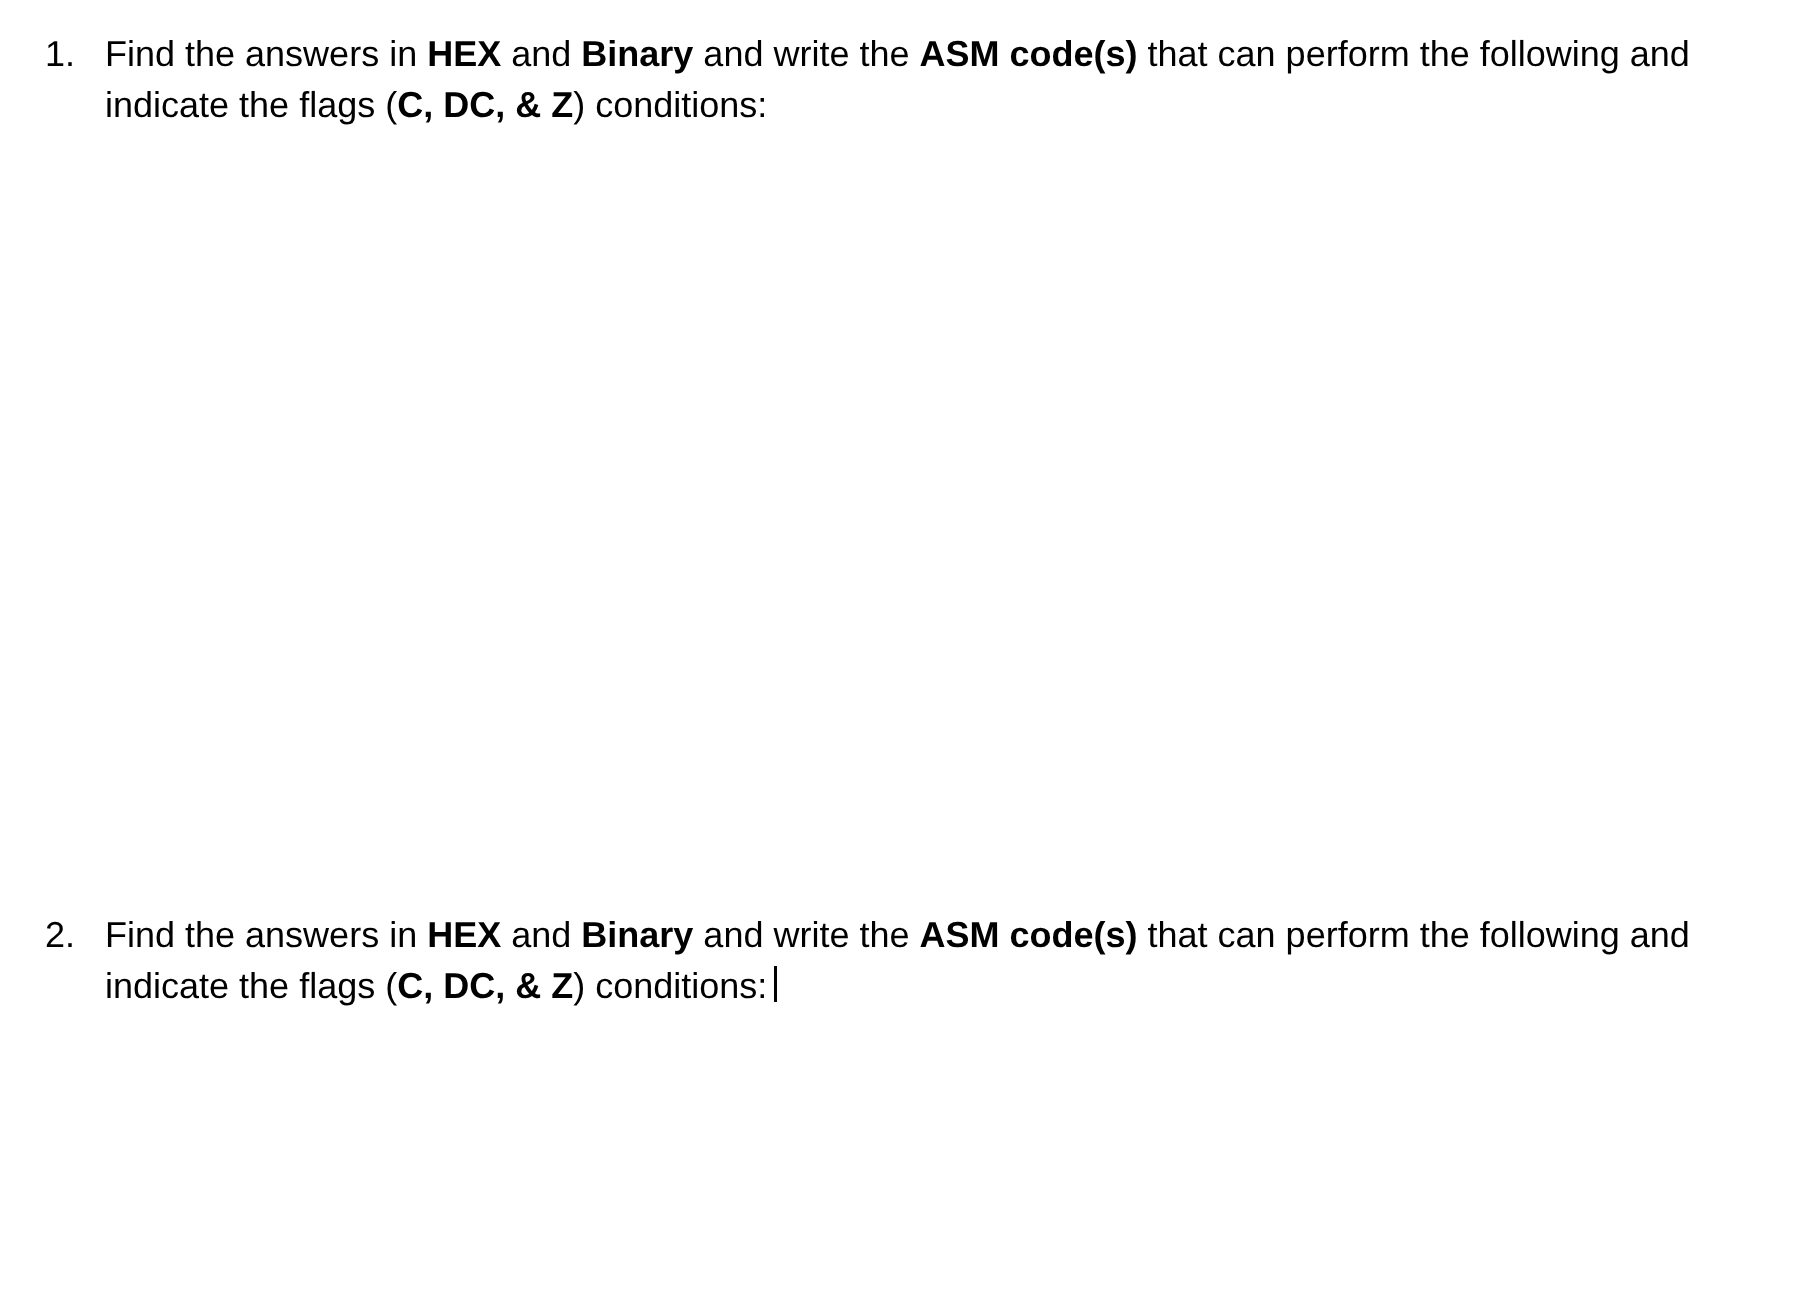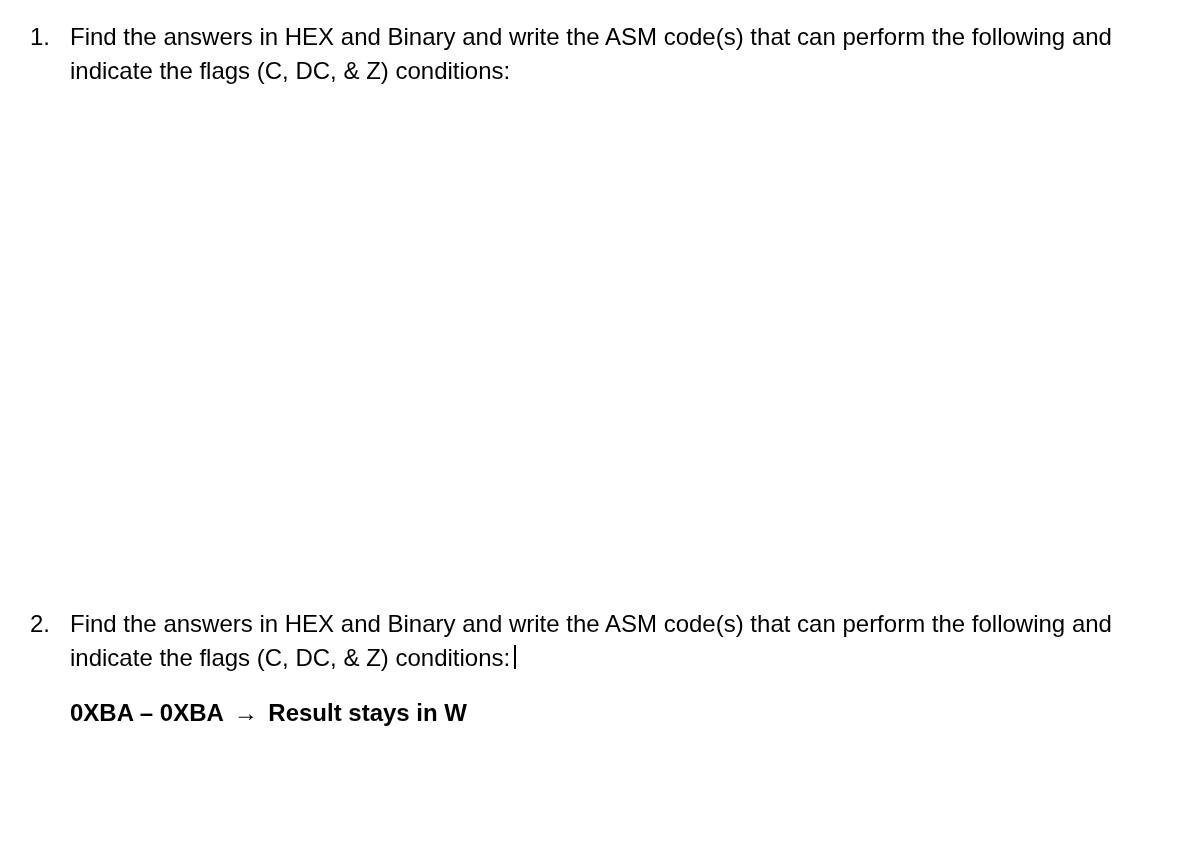"HEX" .bold { font-weight: normal -> bold }
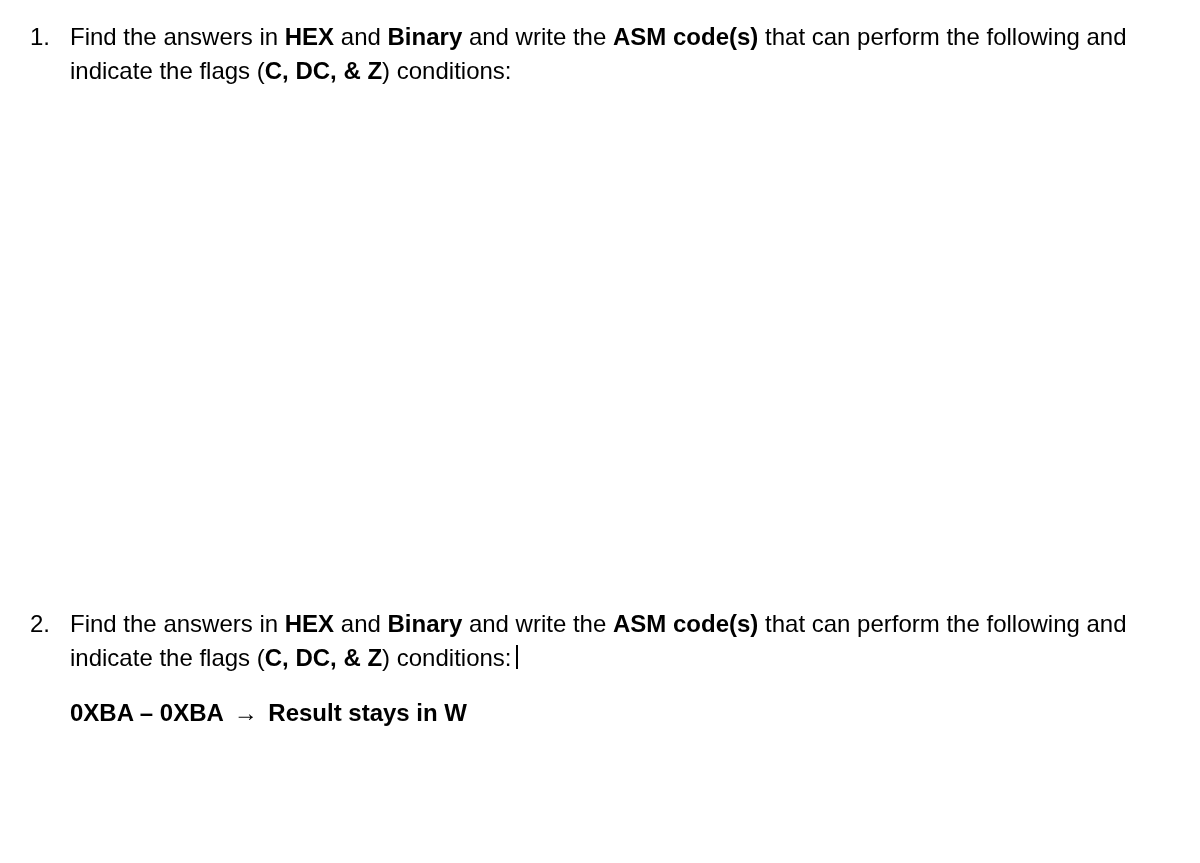"0XBA – 0XBA → Result" div.sub-line-2 { html: <div> <span>0XBA – 0XBA</span> <span>→</span> <span>Result stays in W</span> </div> -> none }
